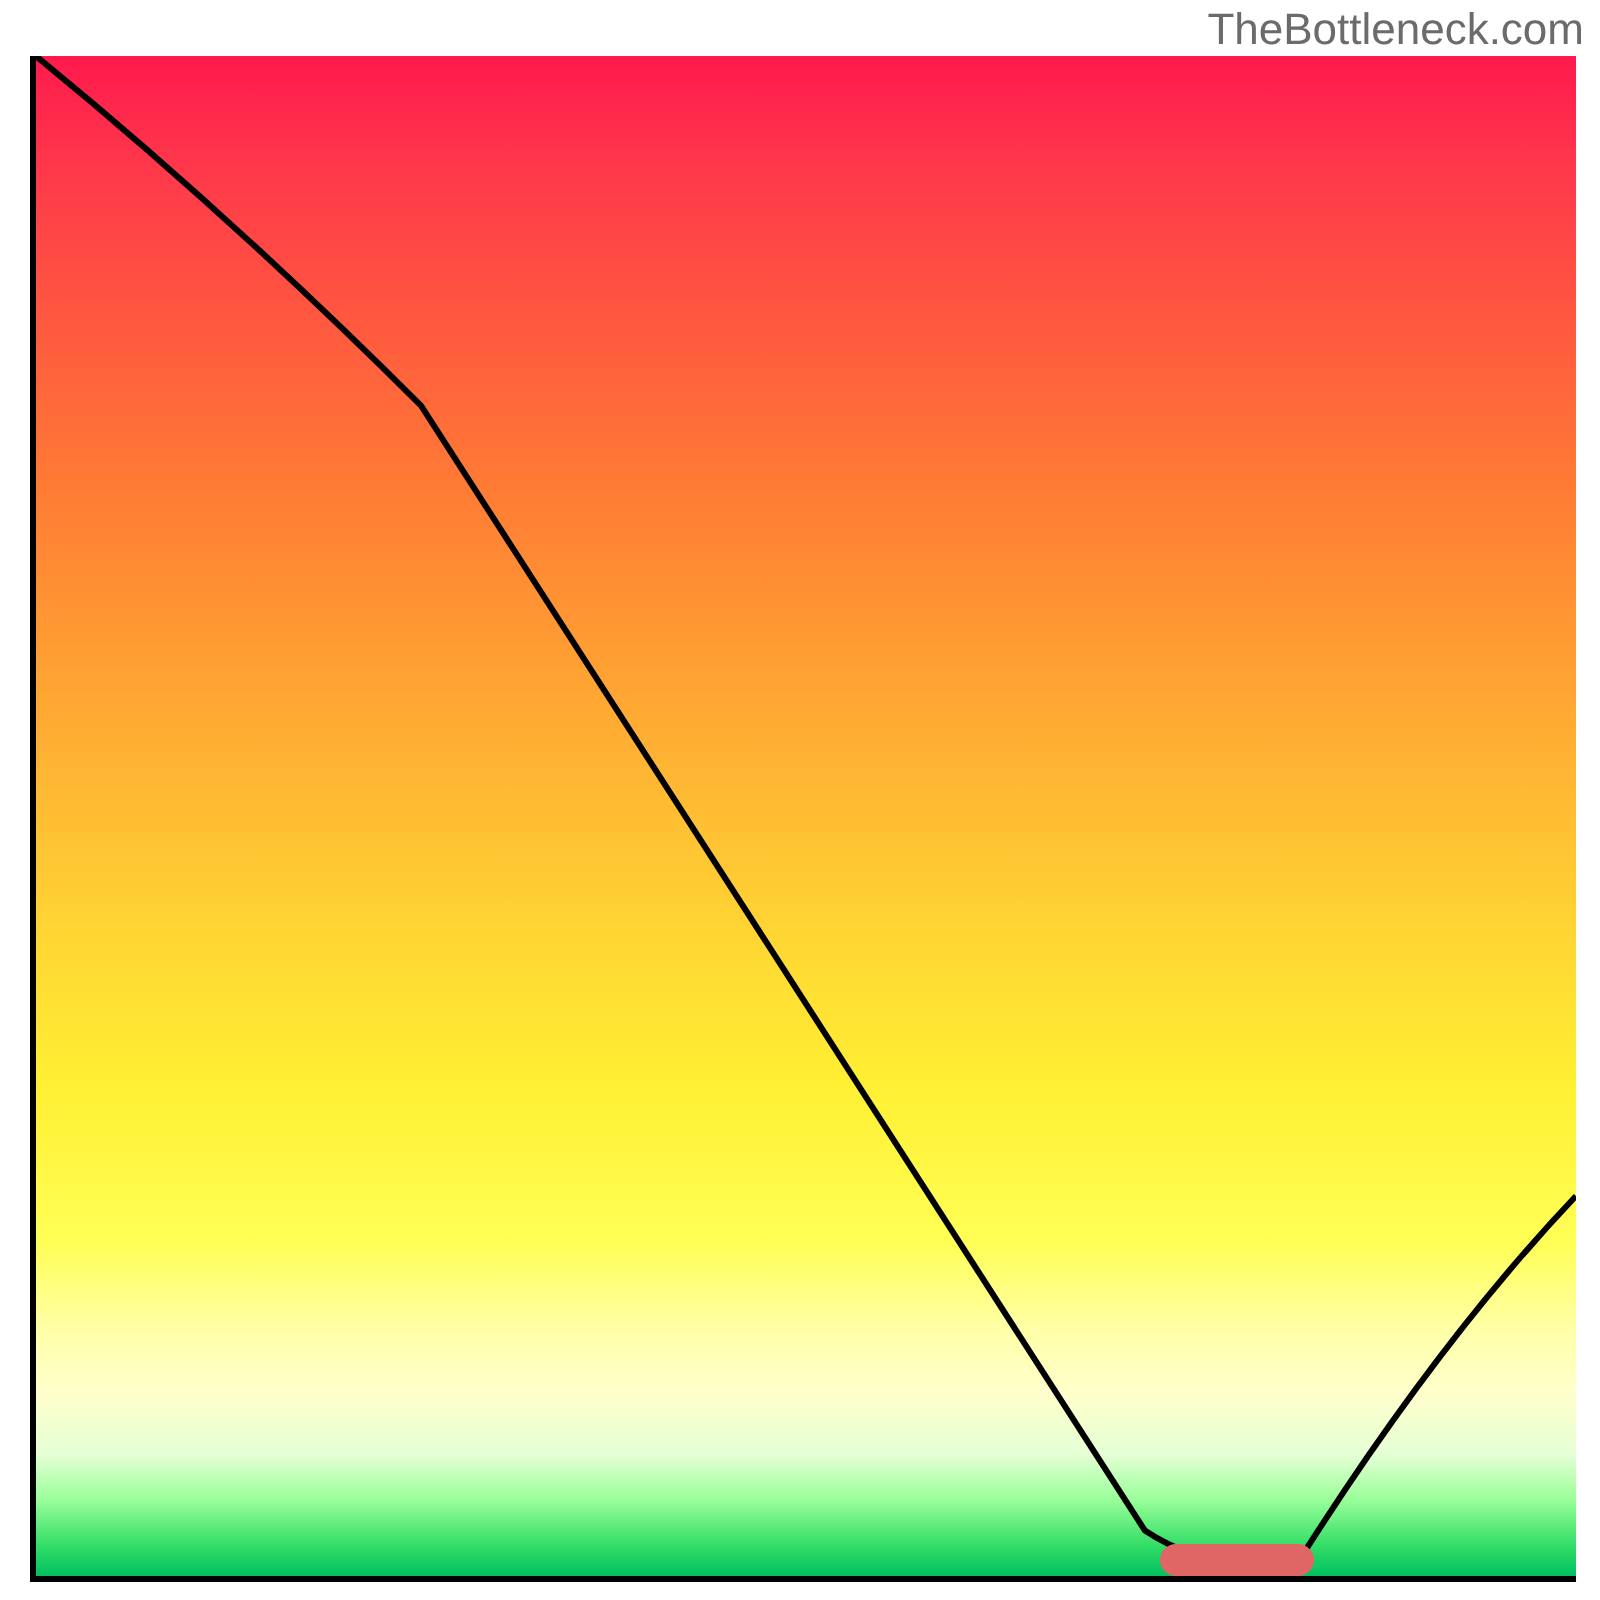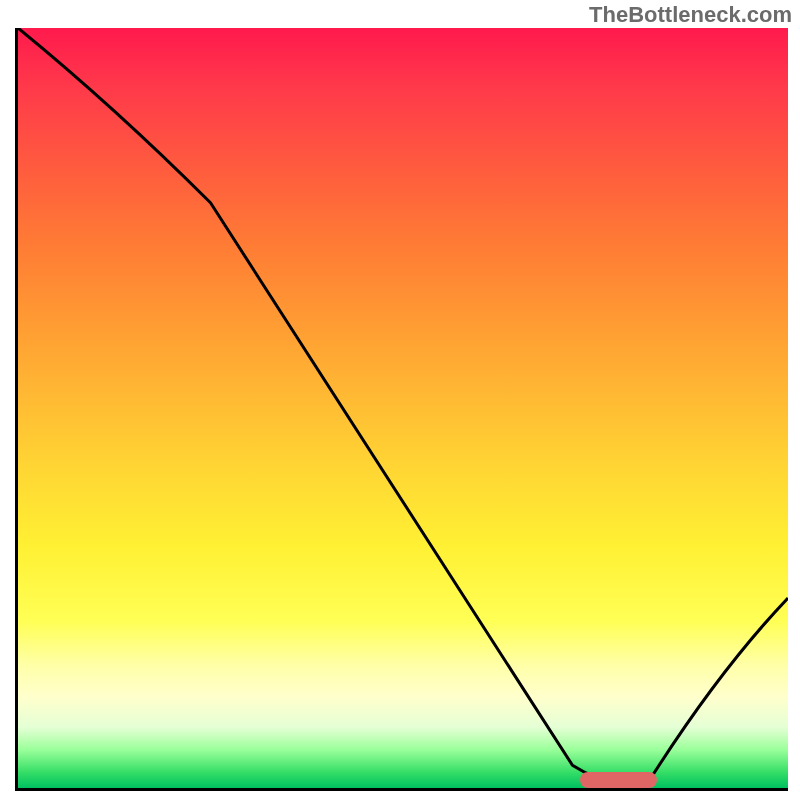"TheBottleneck.com" .watermark { font-weight: bold -> normal }
